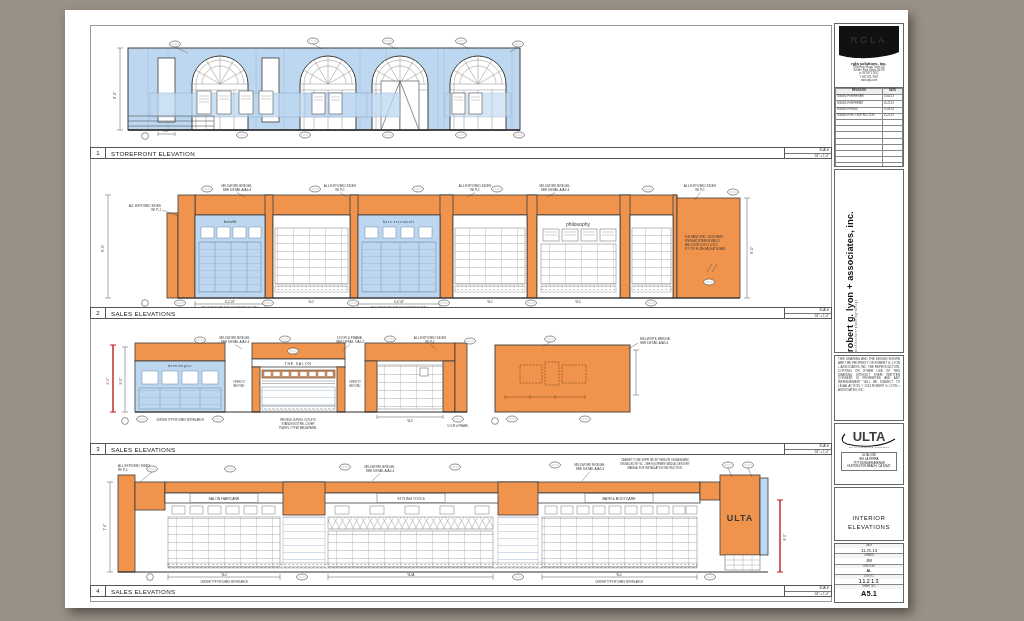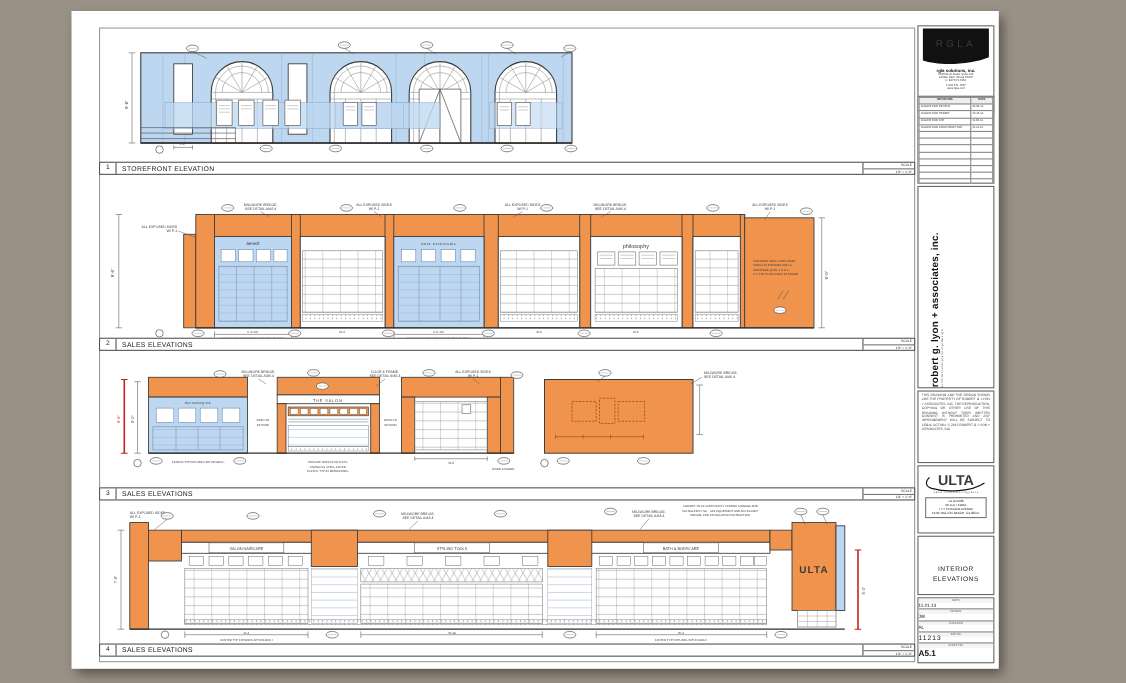"A5.1" .info-val { text-align: none -> center }
